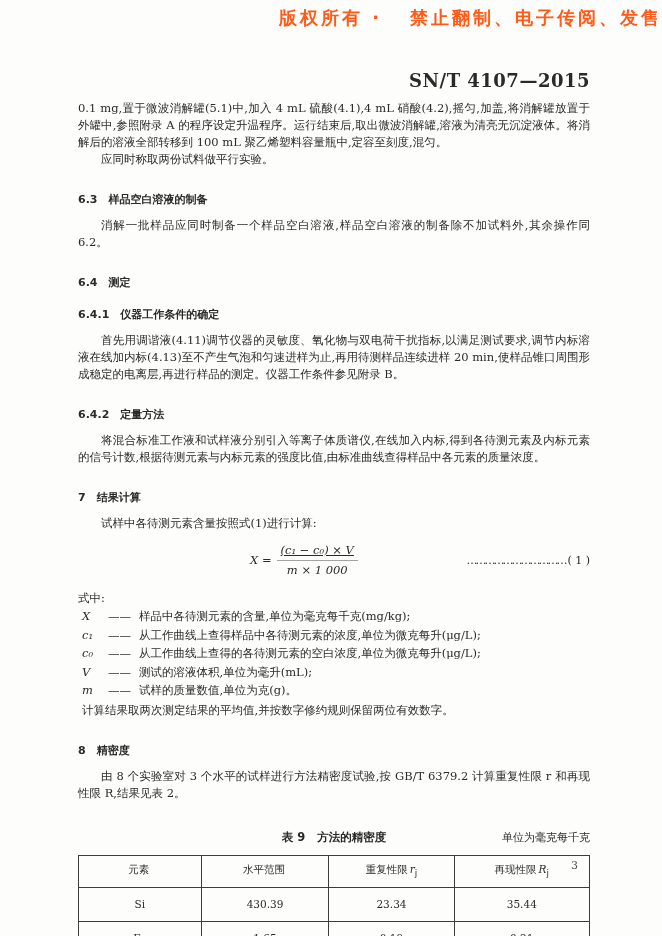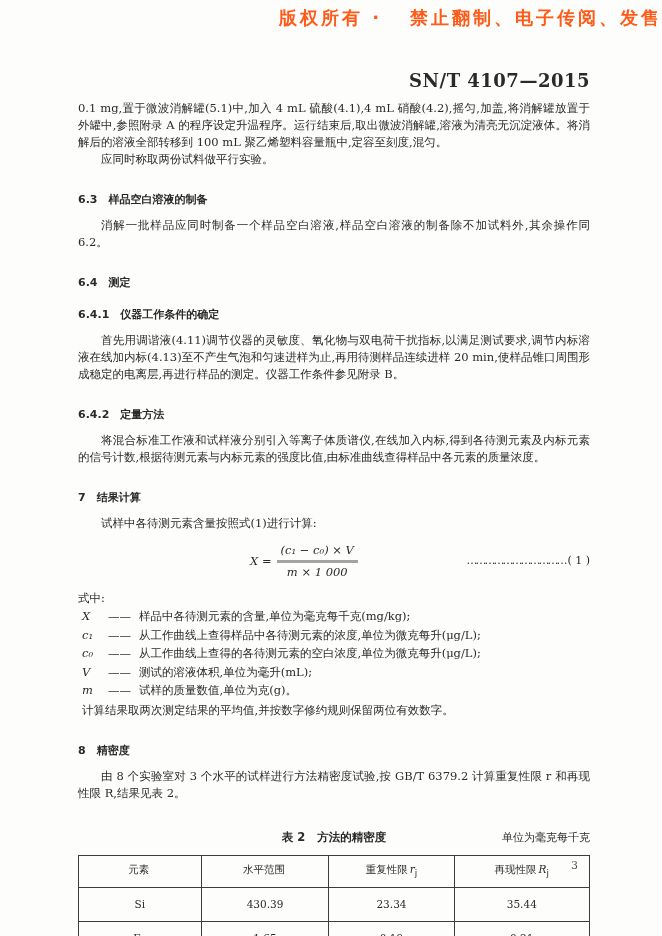"(c₁ − c₀) × V" .fnum { border-bottom: 3px solid #a3a3a3 -> 1px solid #a3a3a3; text-decoration: none -> underline }
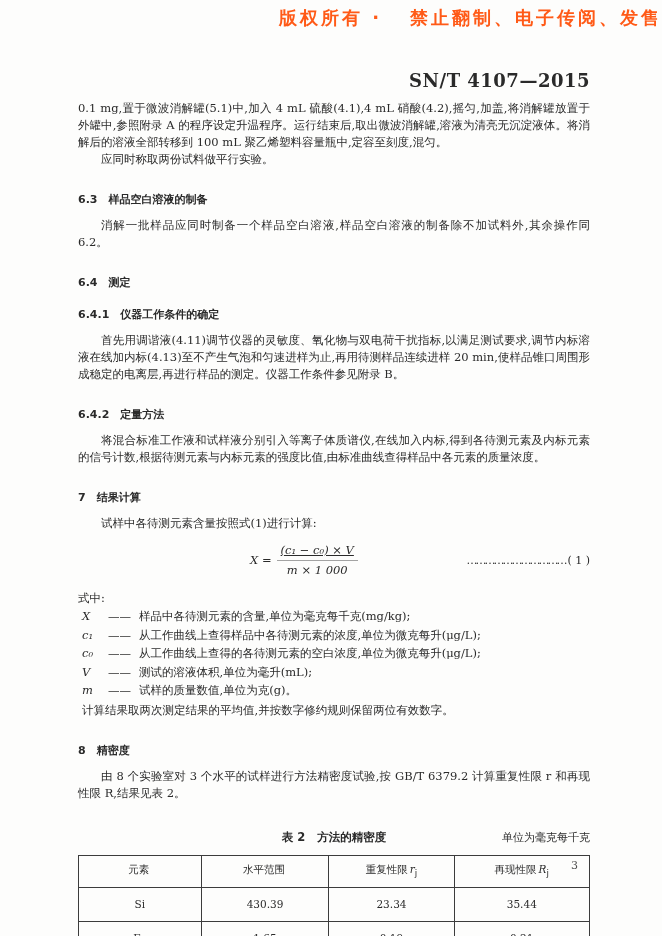"表 2" span.cap-num { text: 2 -> 9 }
